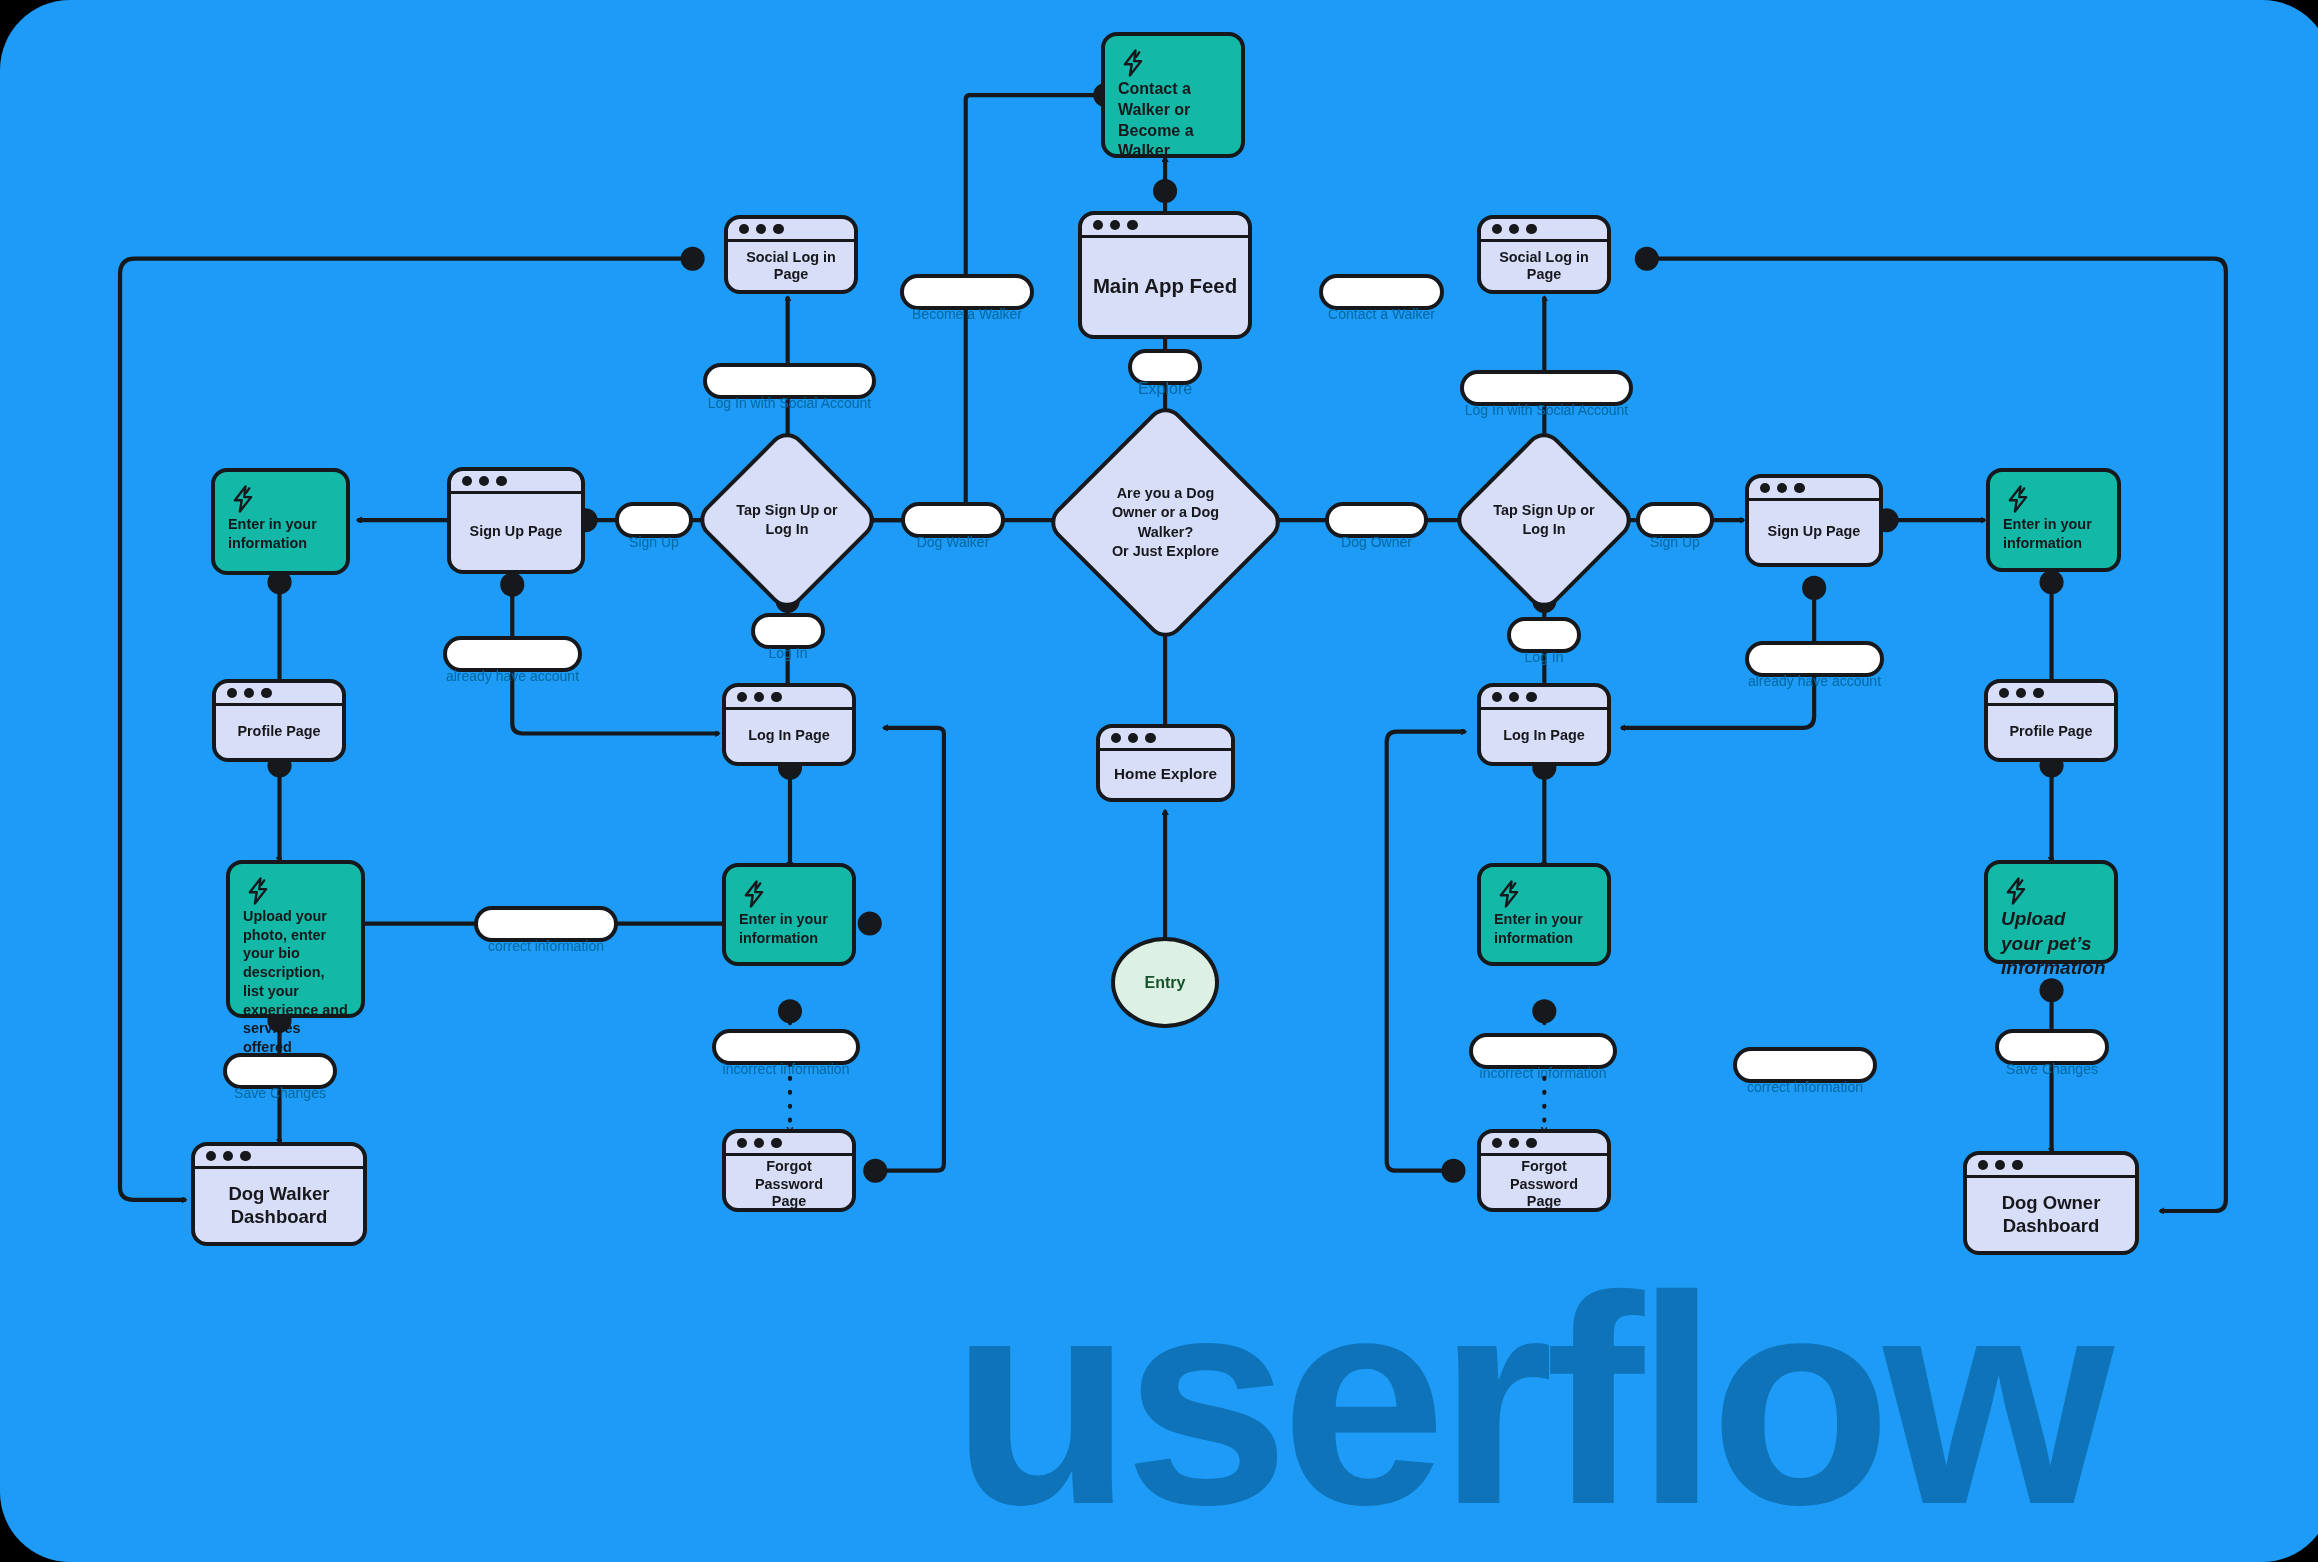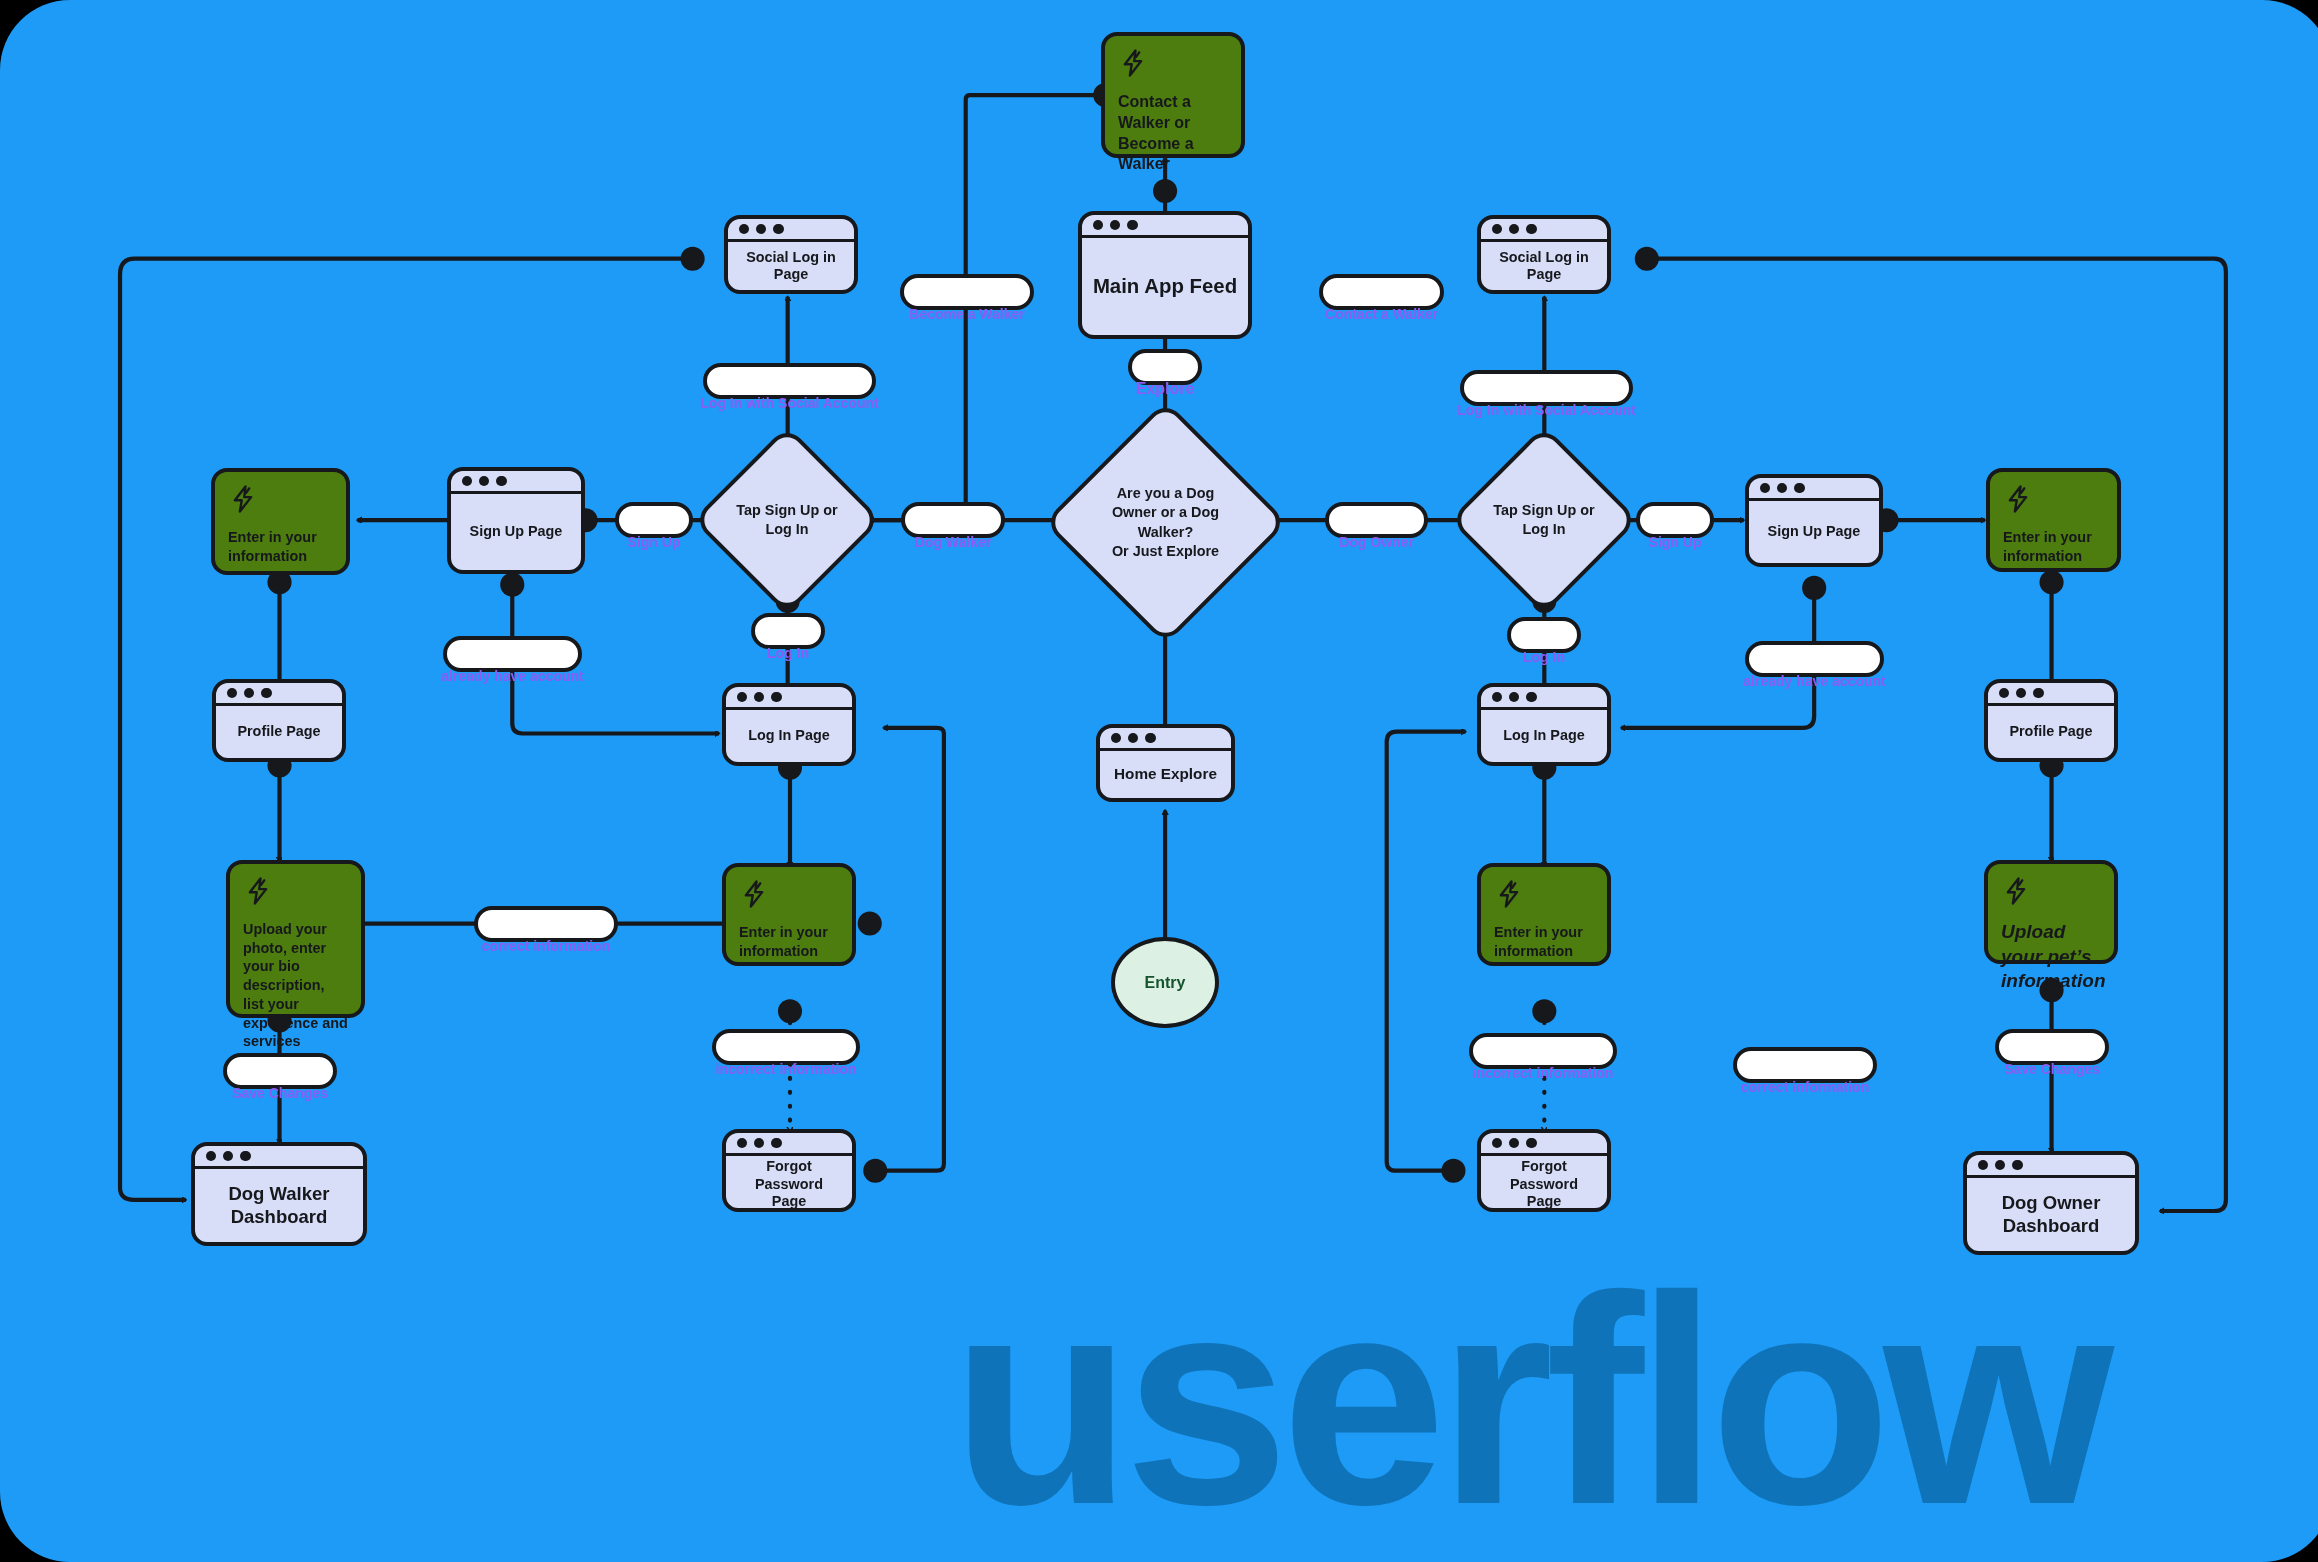"Contact a Walker or Become" .action { background: #4d7c0f -> #14b8a6; gap: 14px -> 1px }
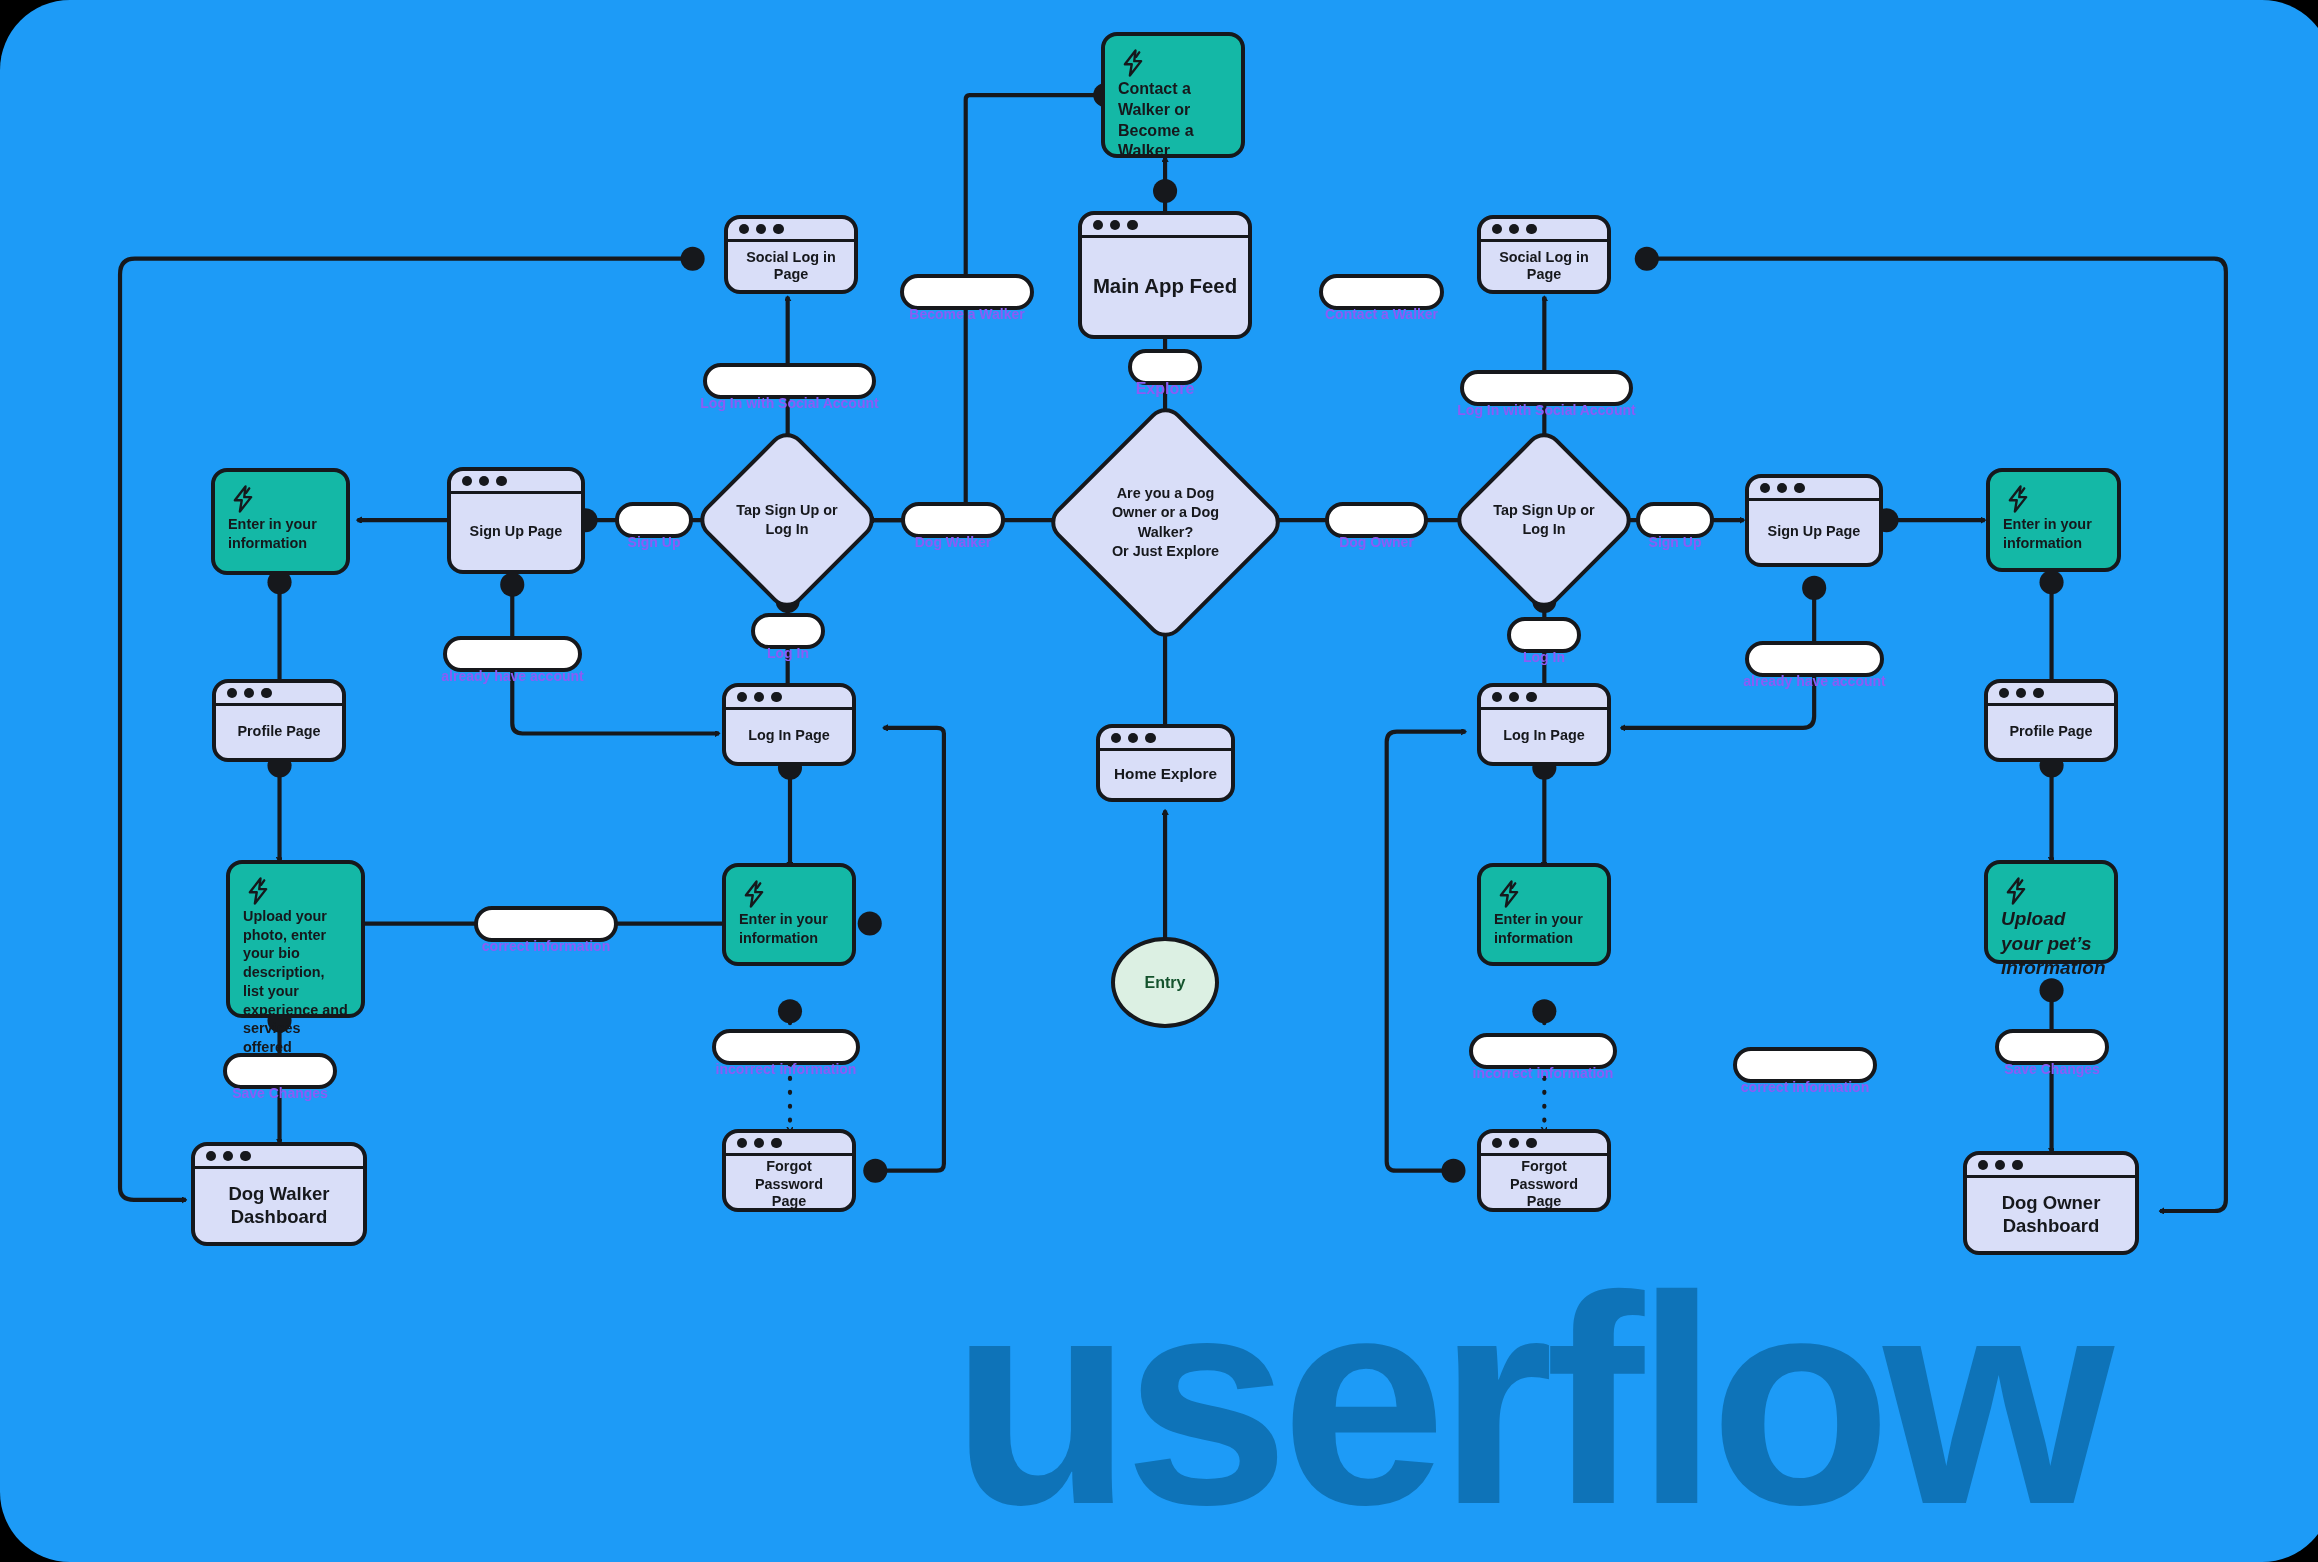"Become a Walker" .pill span { color: #8b5cf6 -> #0369a1; font-weight: bold -> normal }
